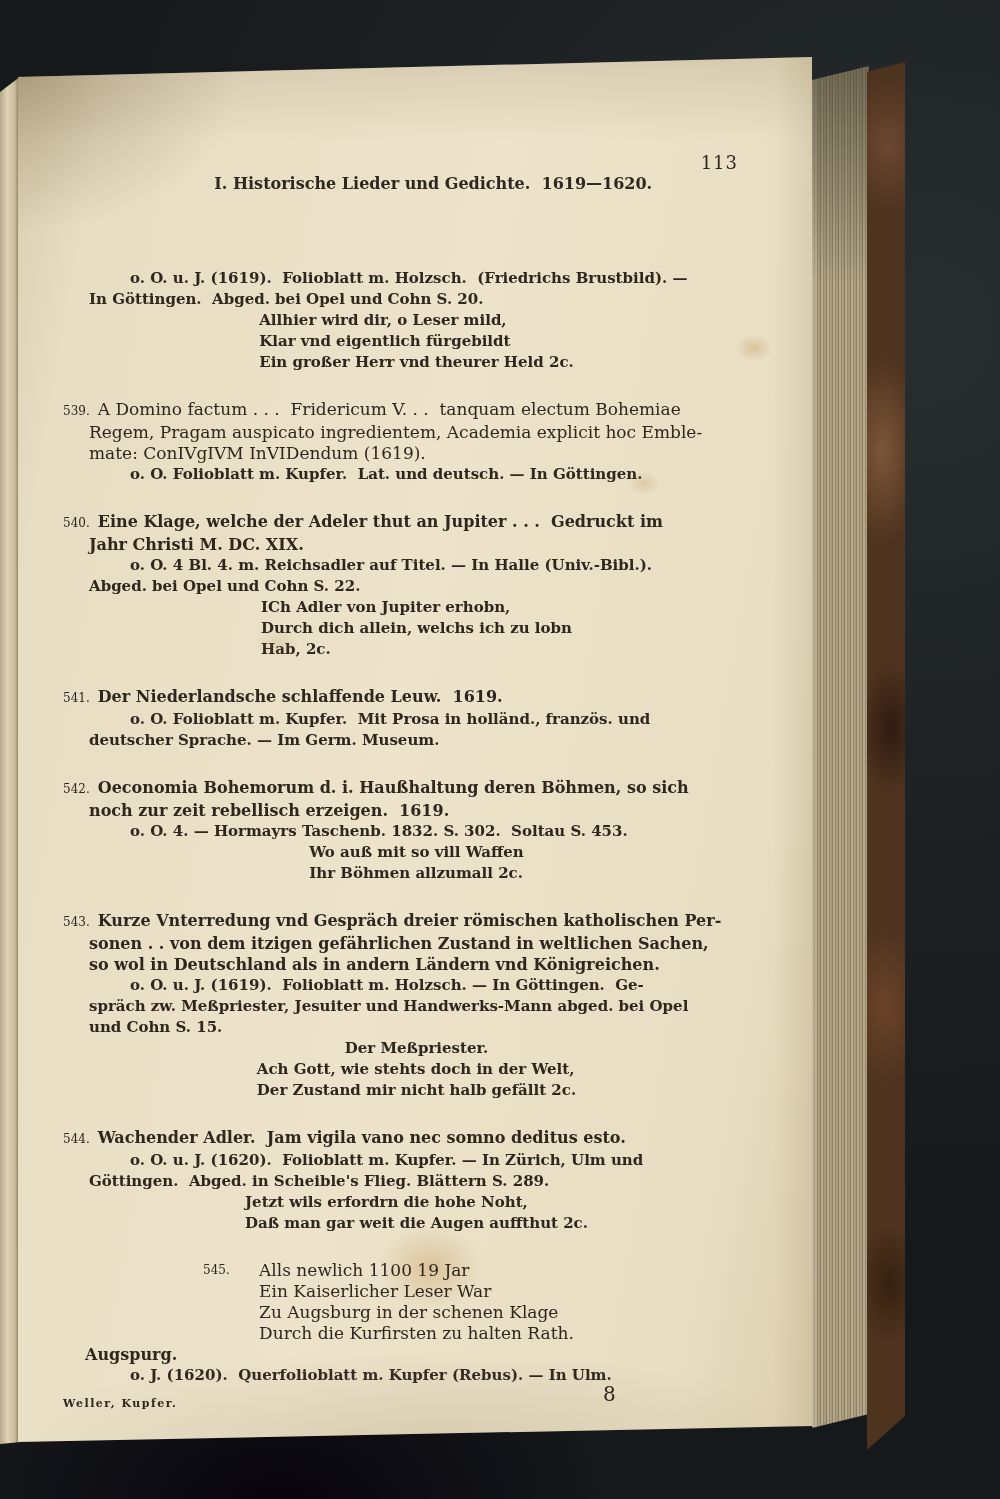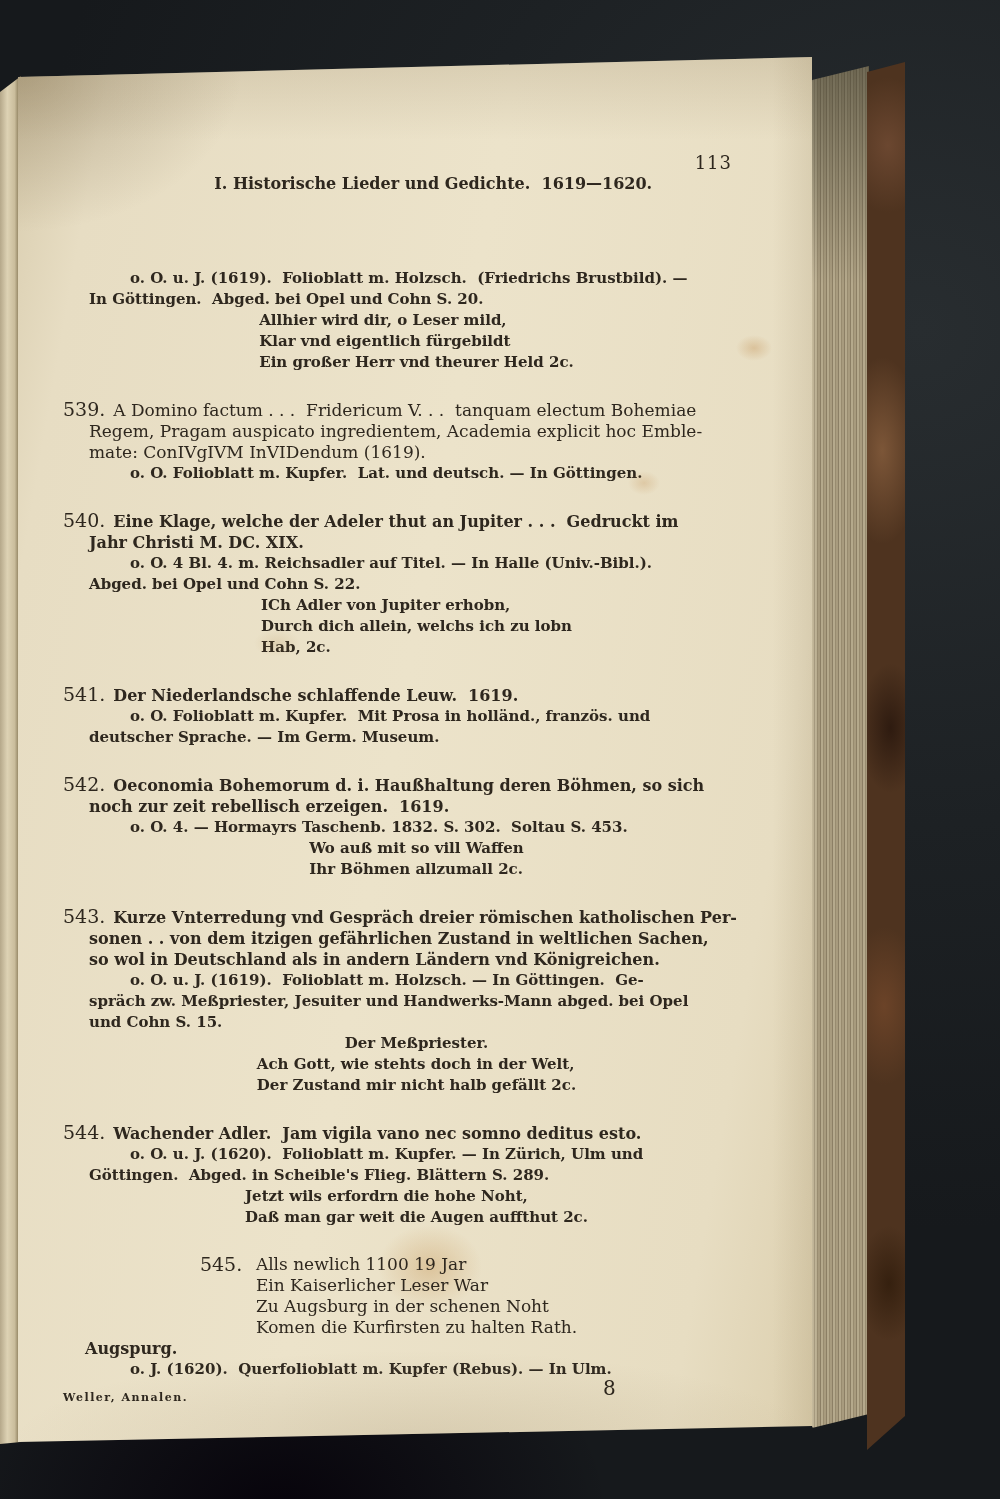"113" .pagehead .pagenum { right: 38px -> 32px }
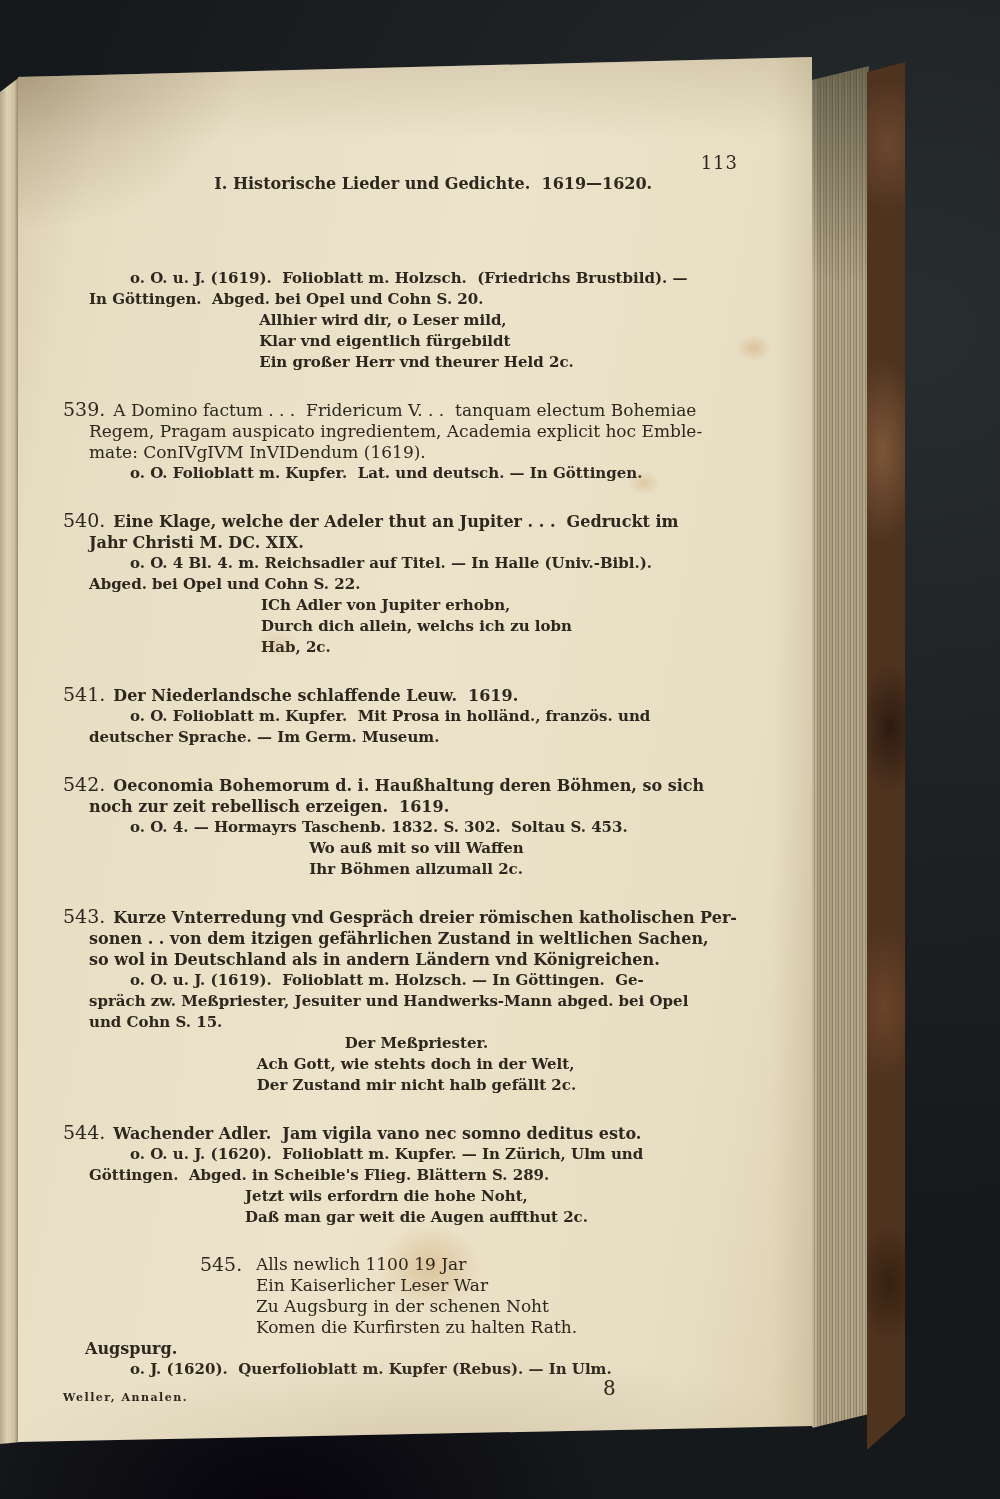"545." .num { font-size: 19px -> 12px }
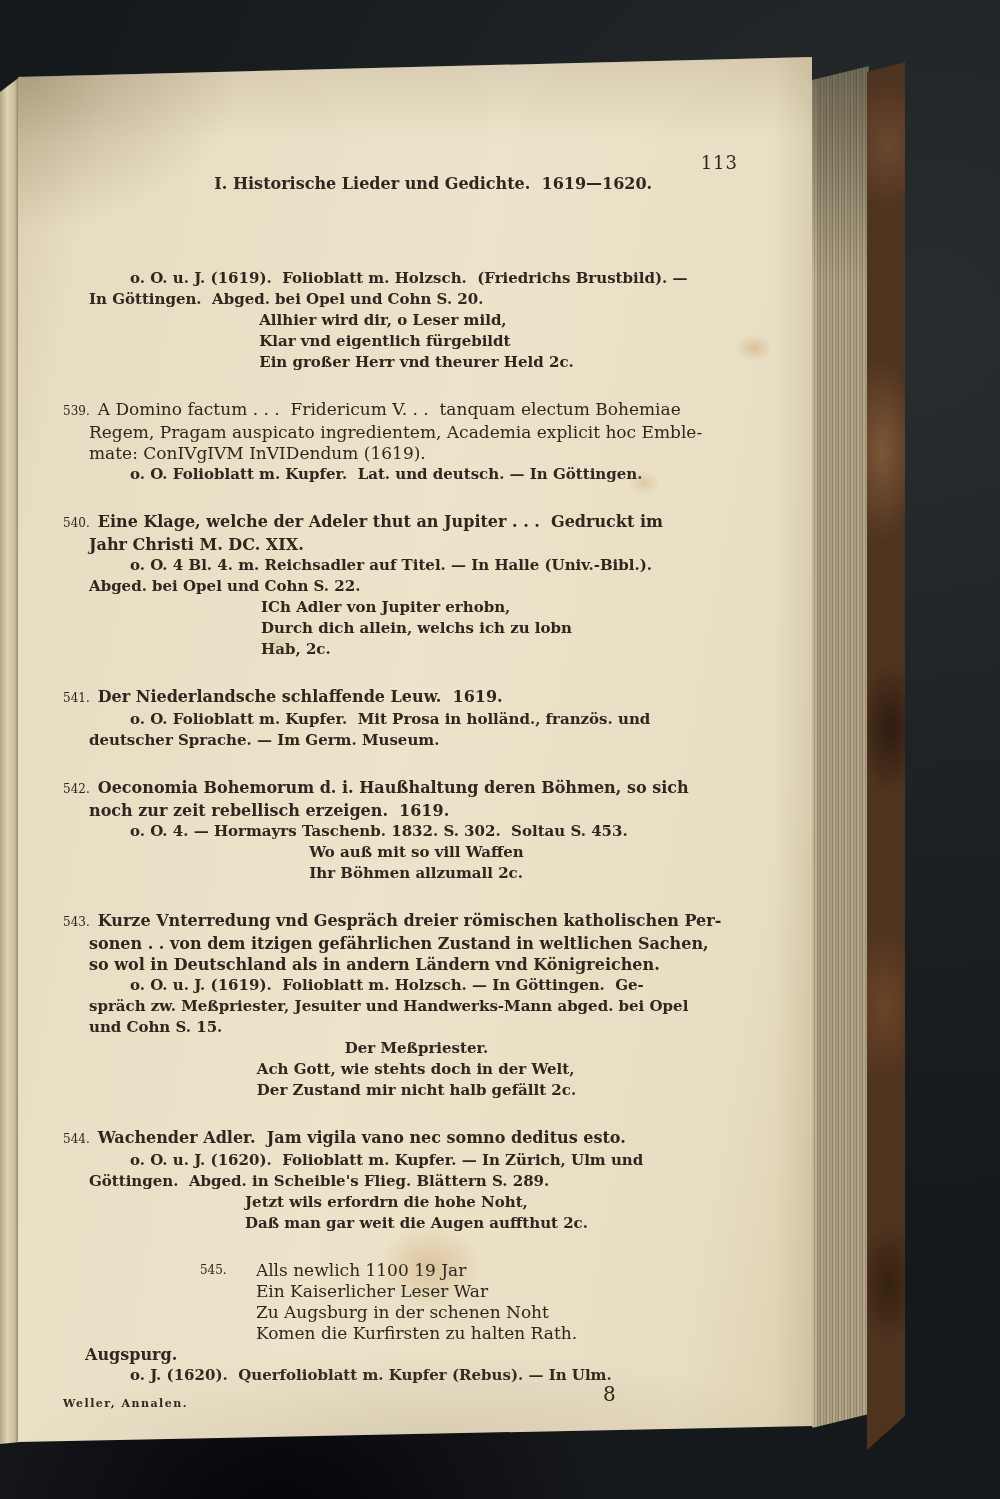"Zu Augsburg in der schenen" div.line { text: Noht -> Klage }
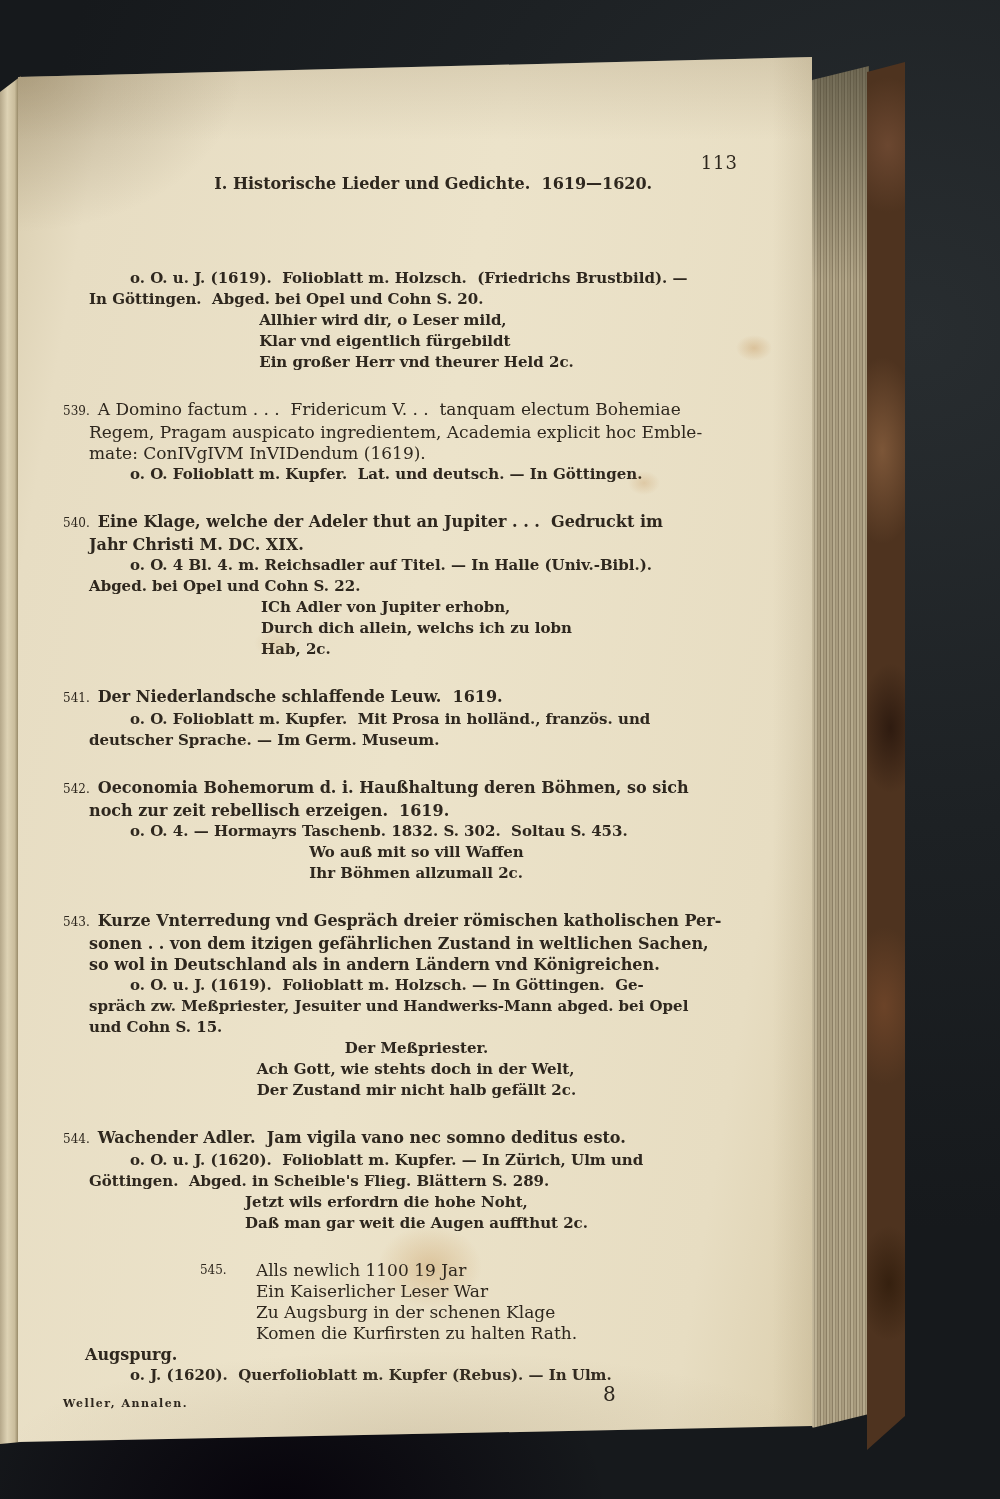"Komen die Kurfirsten zu halten" div.line { text: Komen -> Durch }
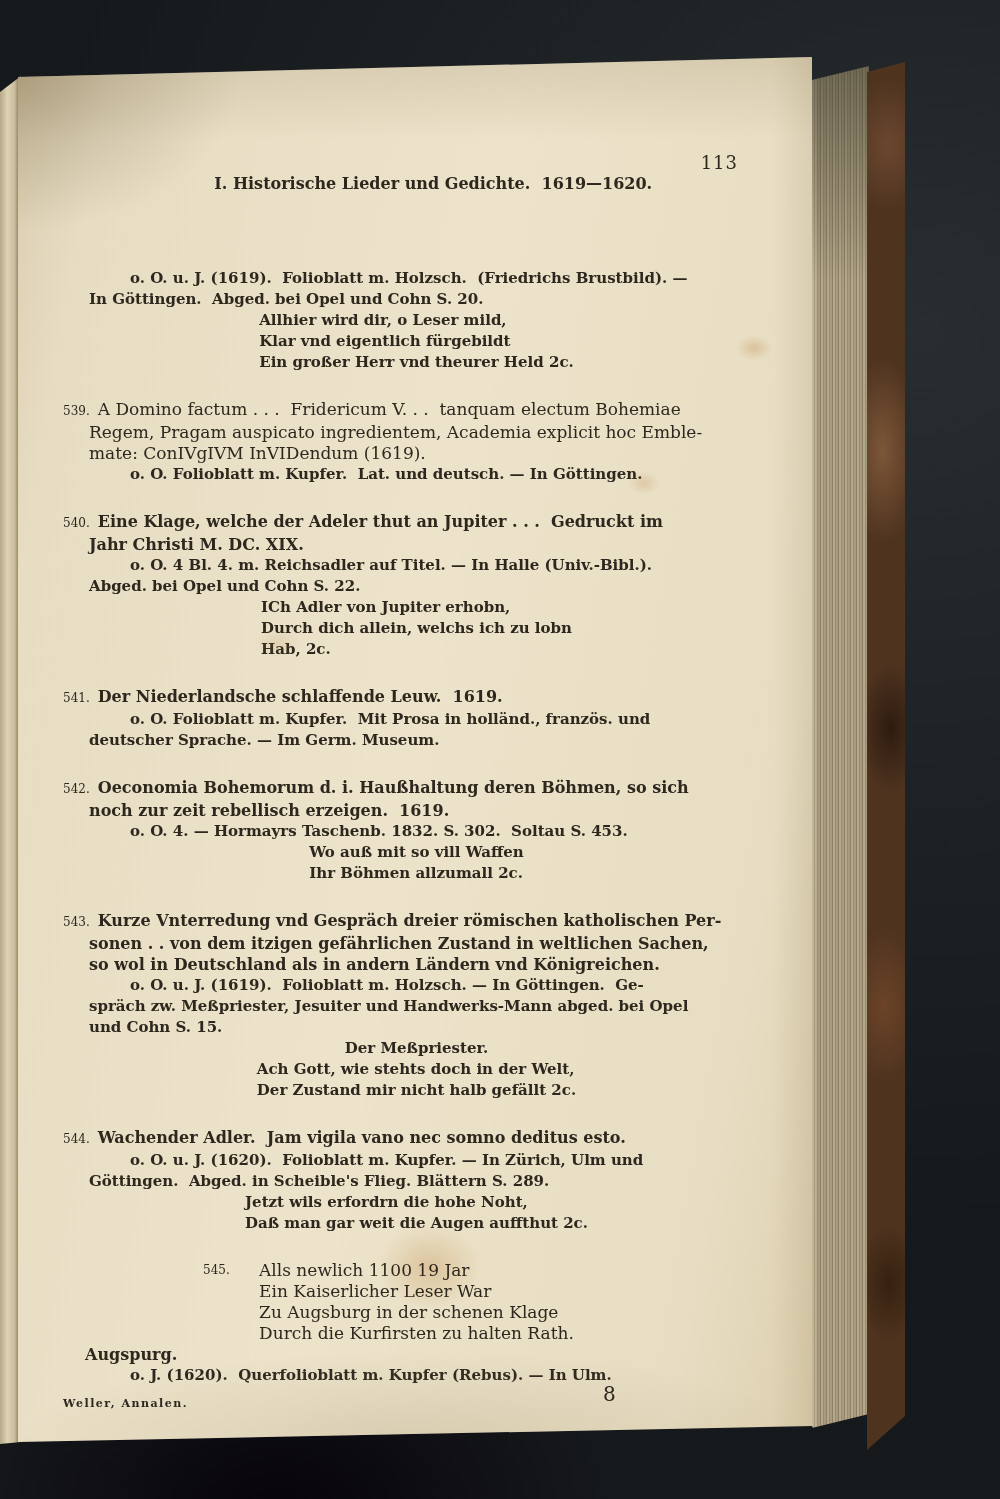"Weller, Annalen." span.signature { text: Annalen -> Kupfer }
